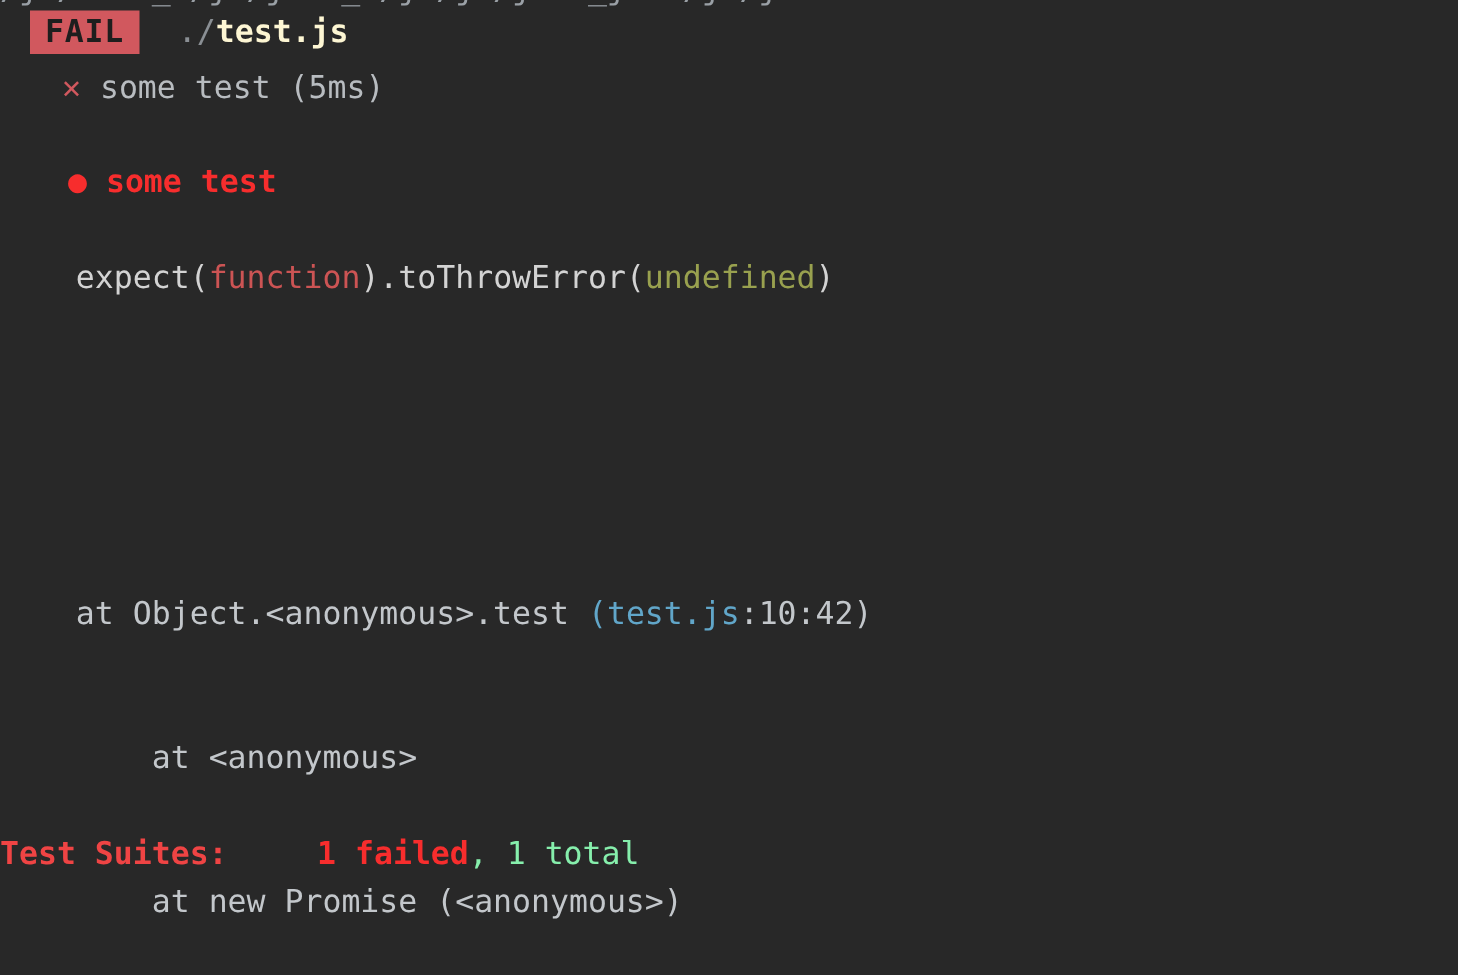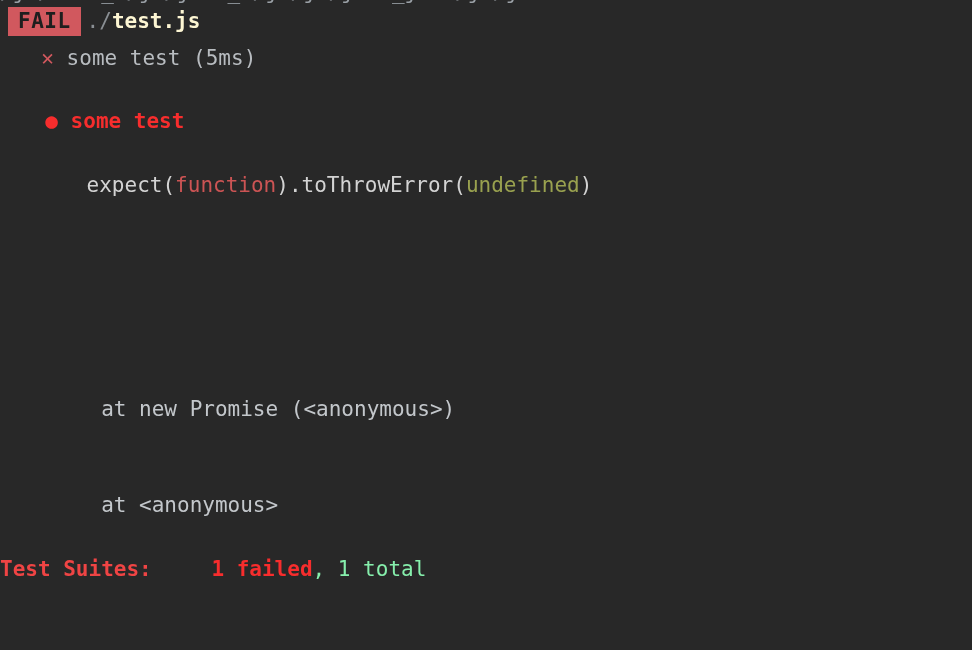"FAIL" .fail-badge { margin-left: 8px -> 20px }
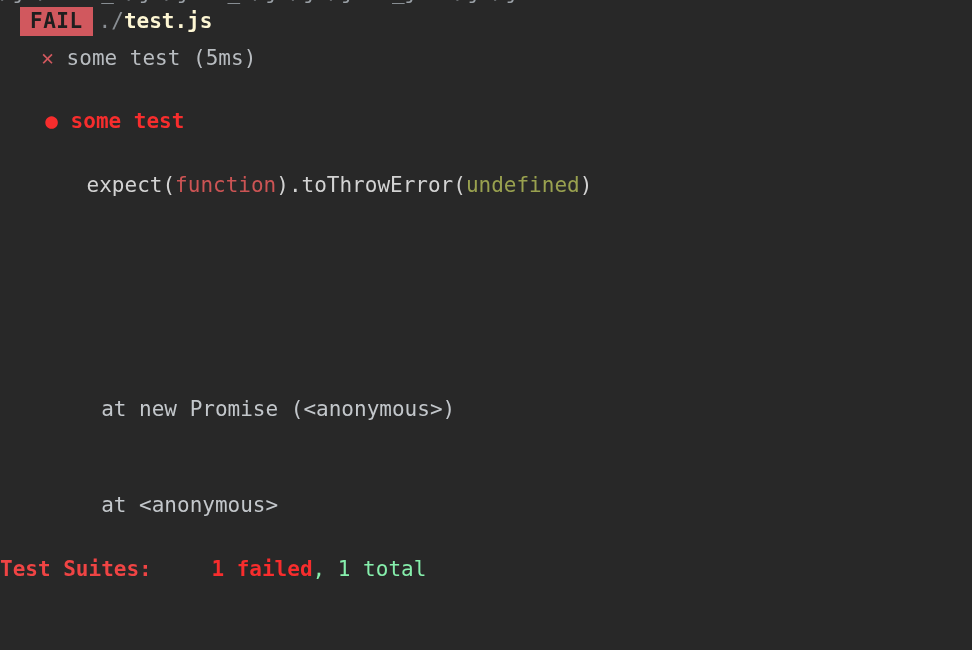"./test.js" .fail-path { margin-left: 6px -> 26px }
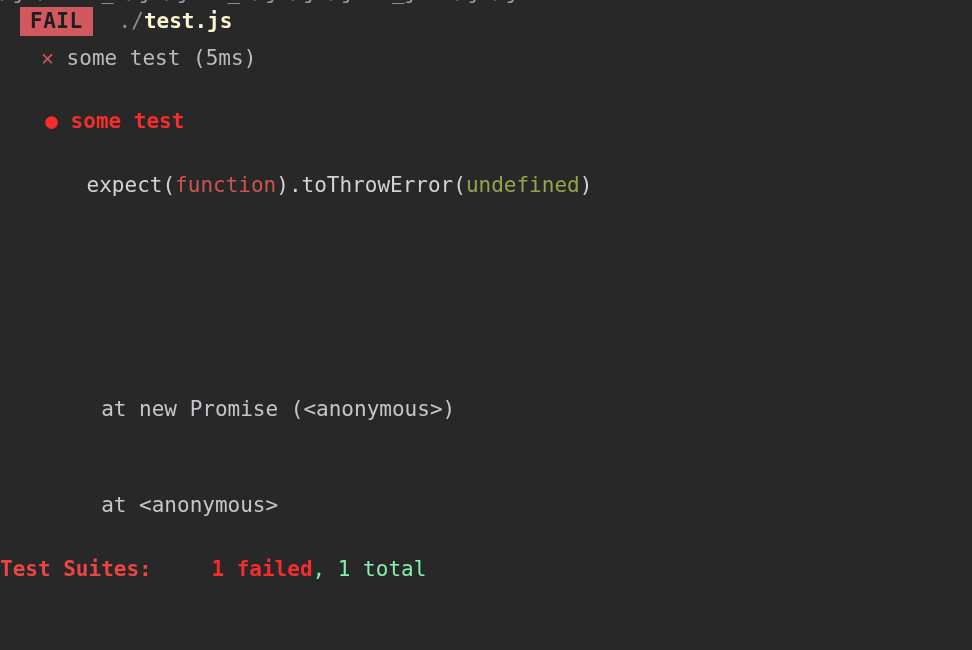"expect(function).toThrowError(undefined)" .code-row { padding-left: 36px -> none }
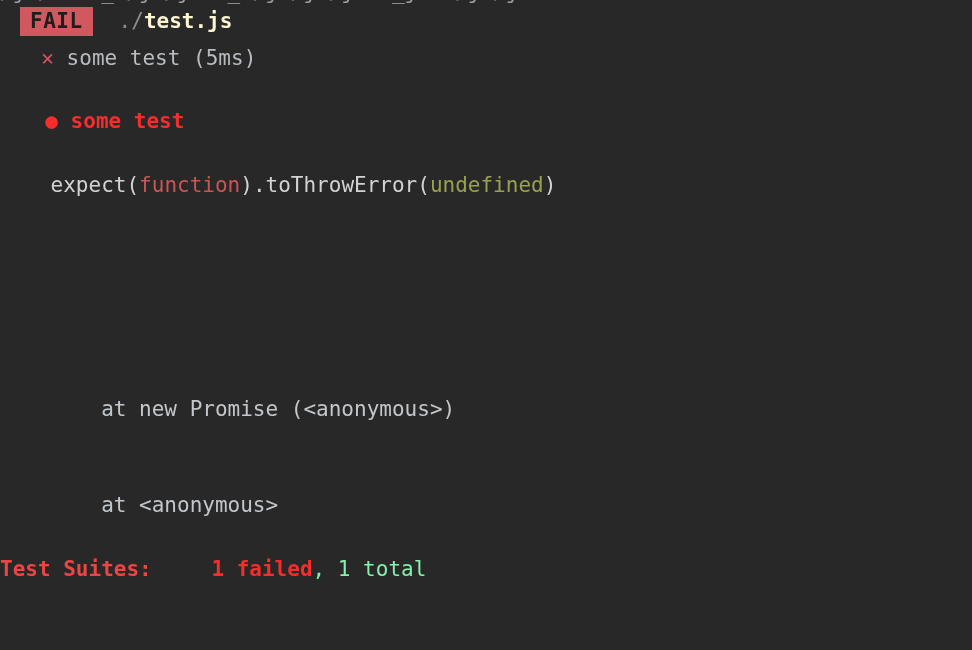"at Object.<anonymous>.test" div.line { html: none -> <div><span> </span><span>at Object.&lt;anonymous&gt;.test </span><span>(</span><span>test.js</span><span>:10:42)</span></div> }
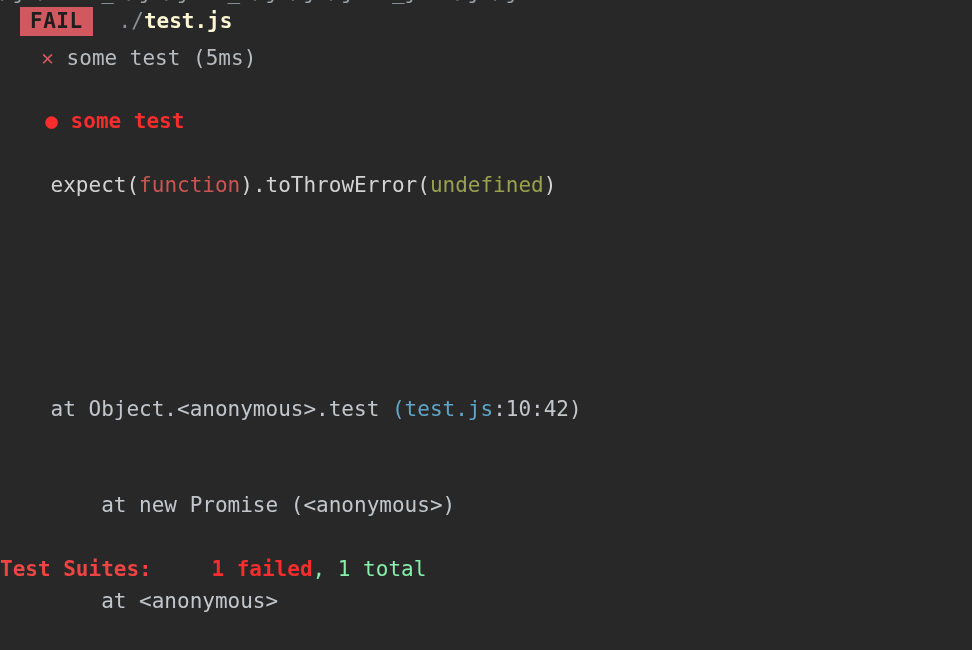"at new Promise (<anonymous>)" div.line { order: before "at <anonymous>" -> after "at <anonymous>" }
